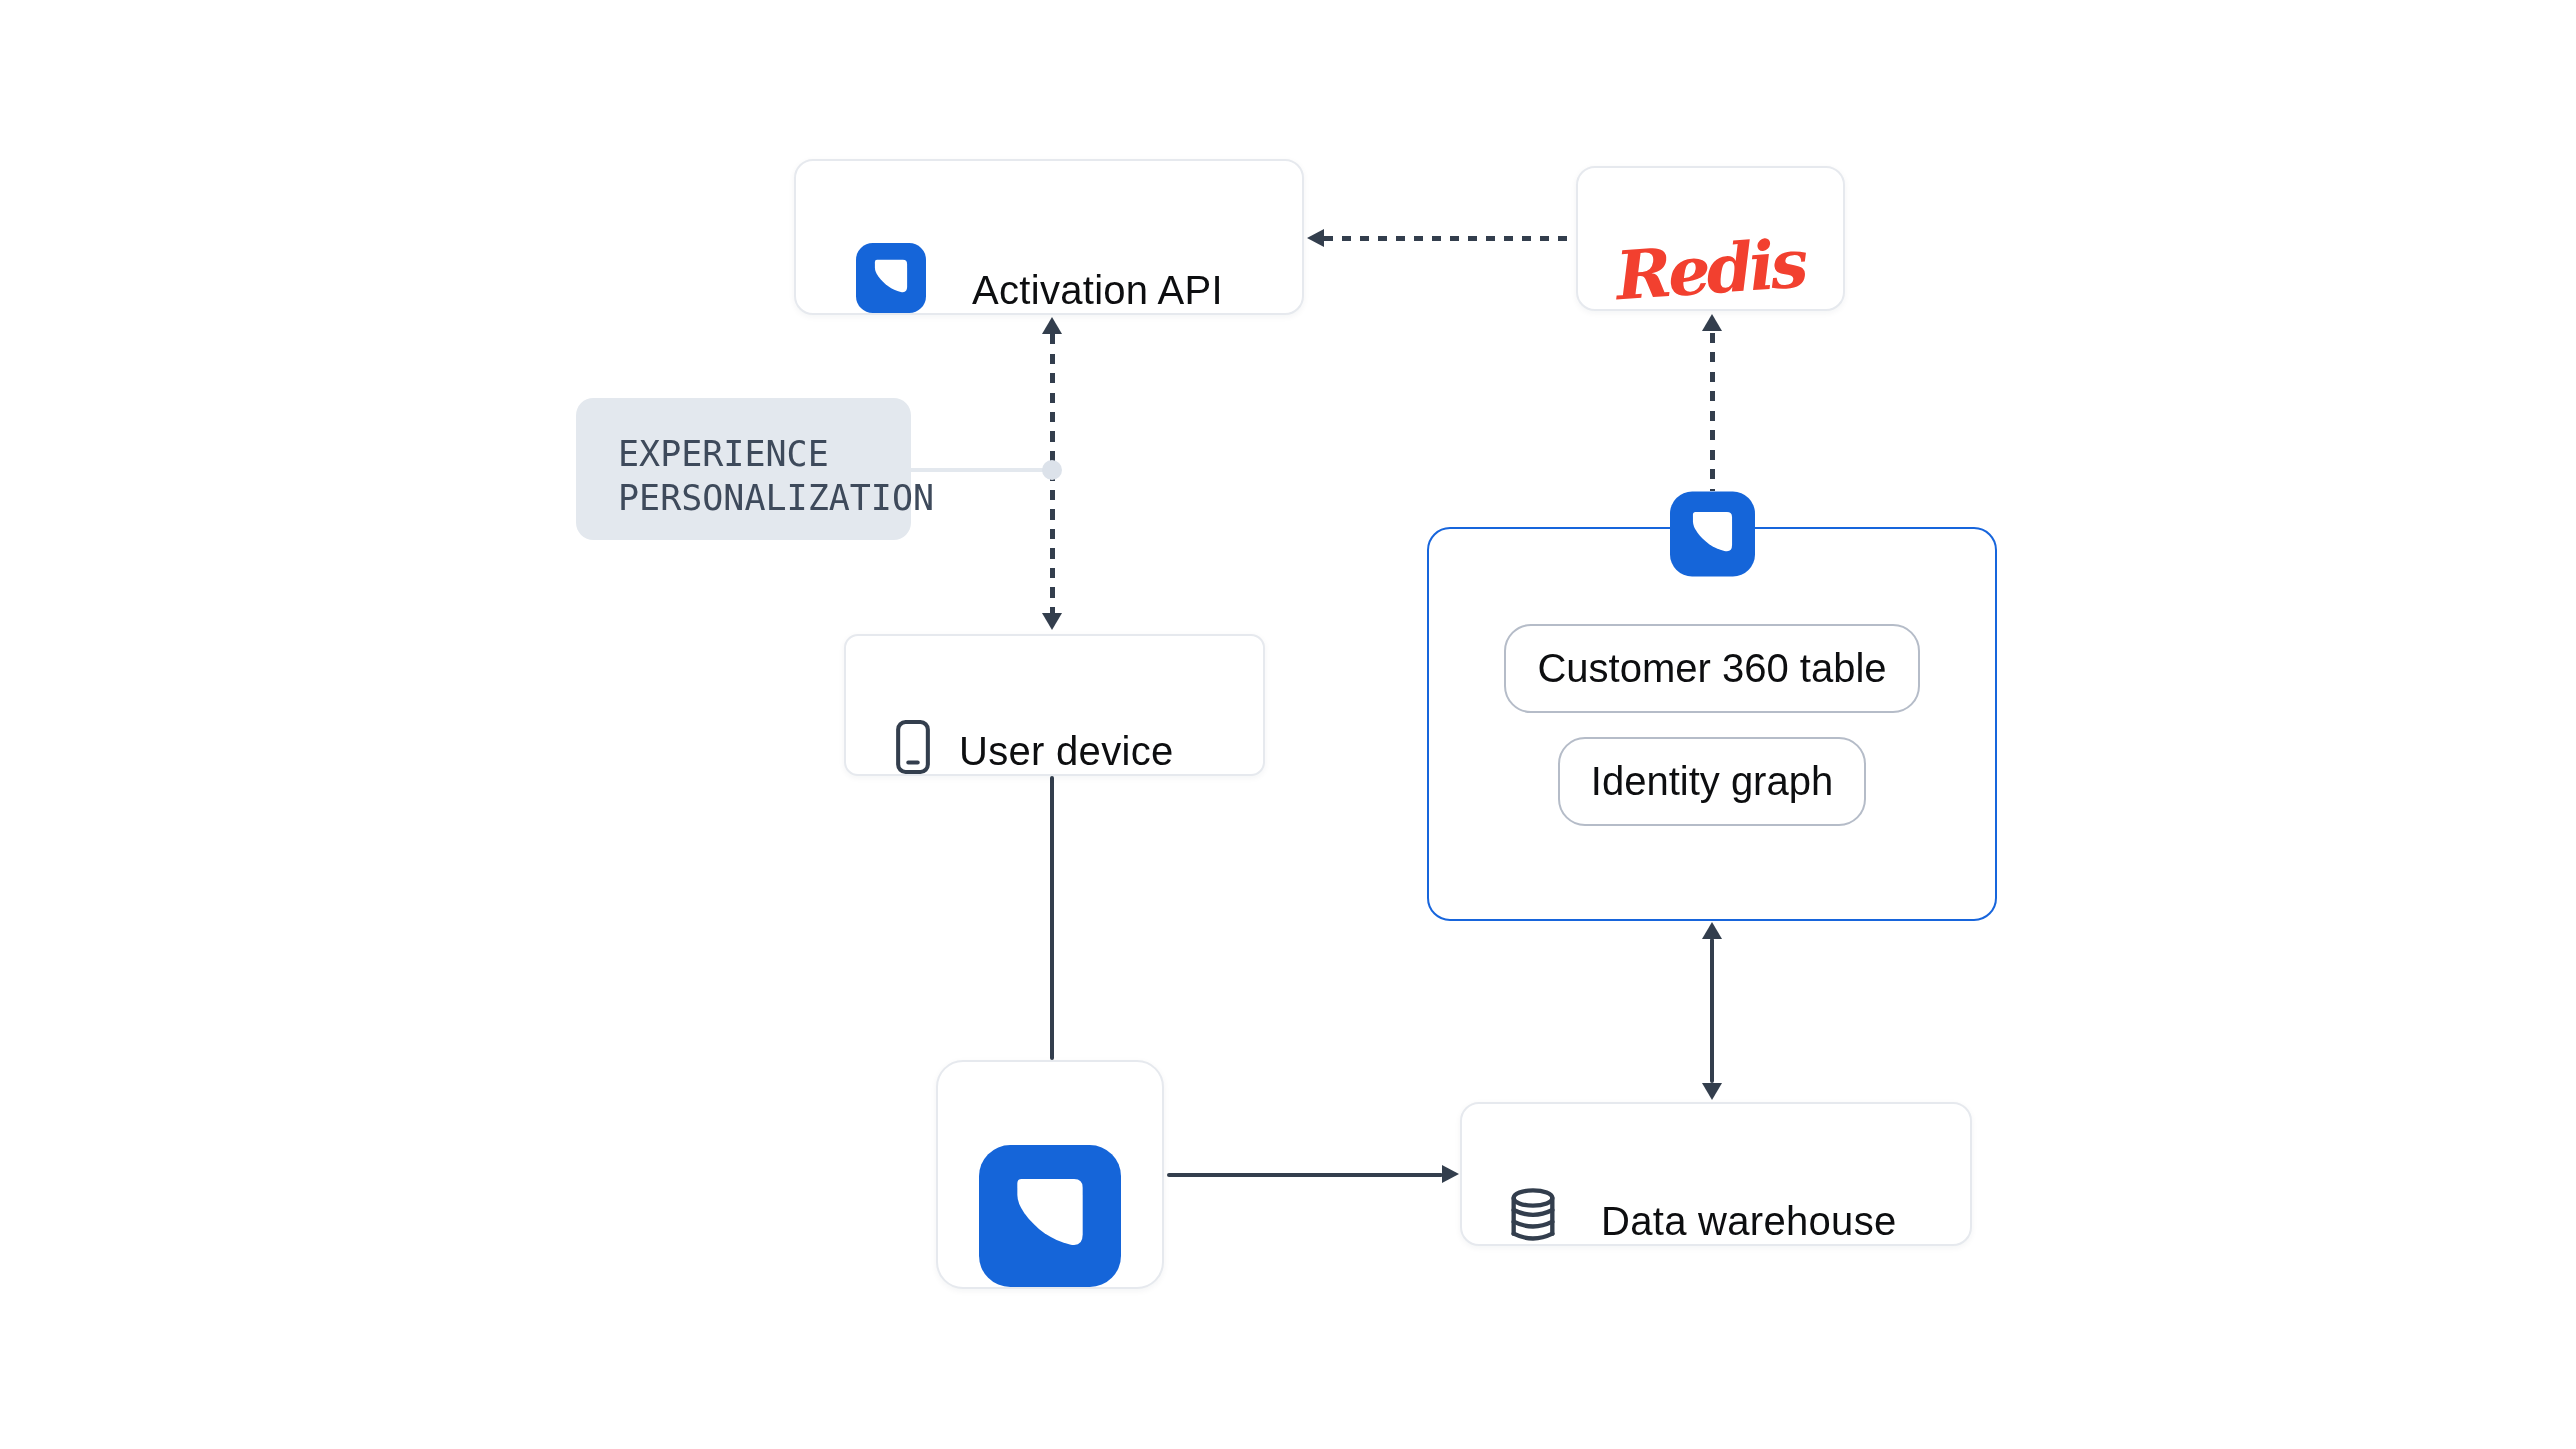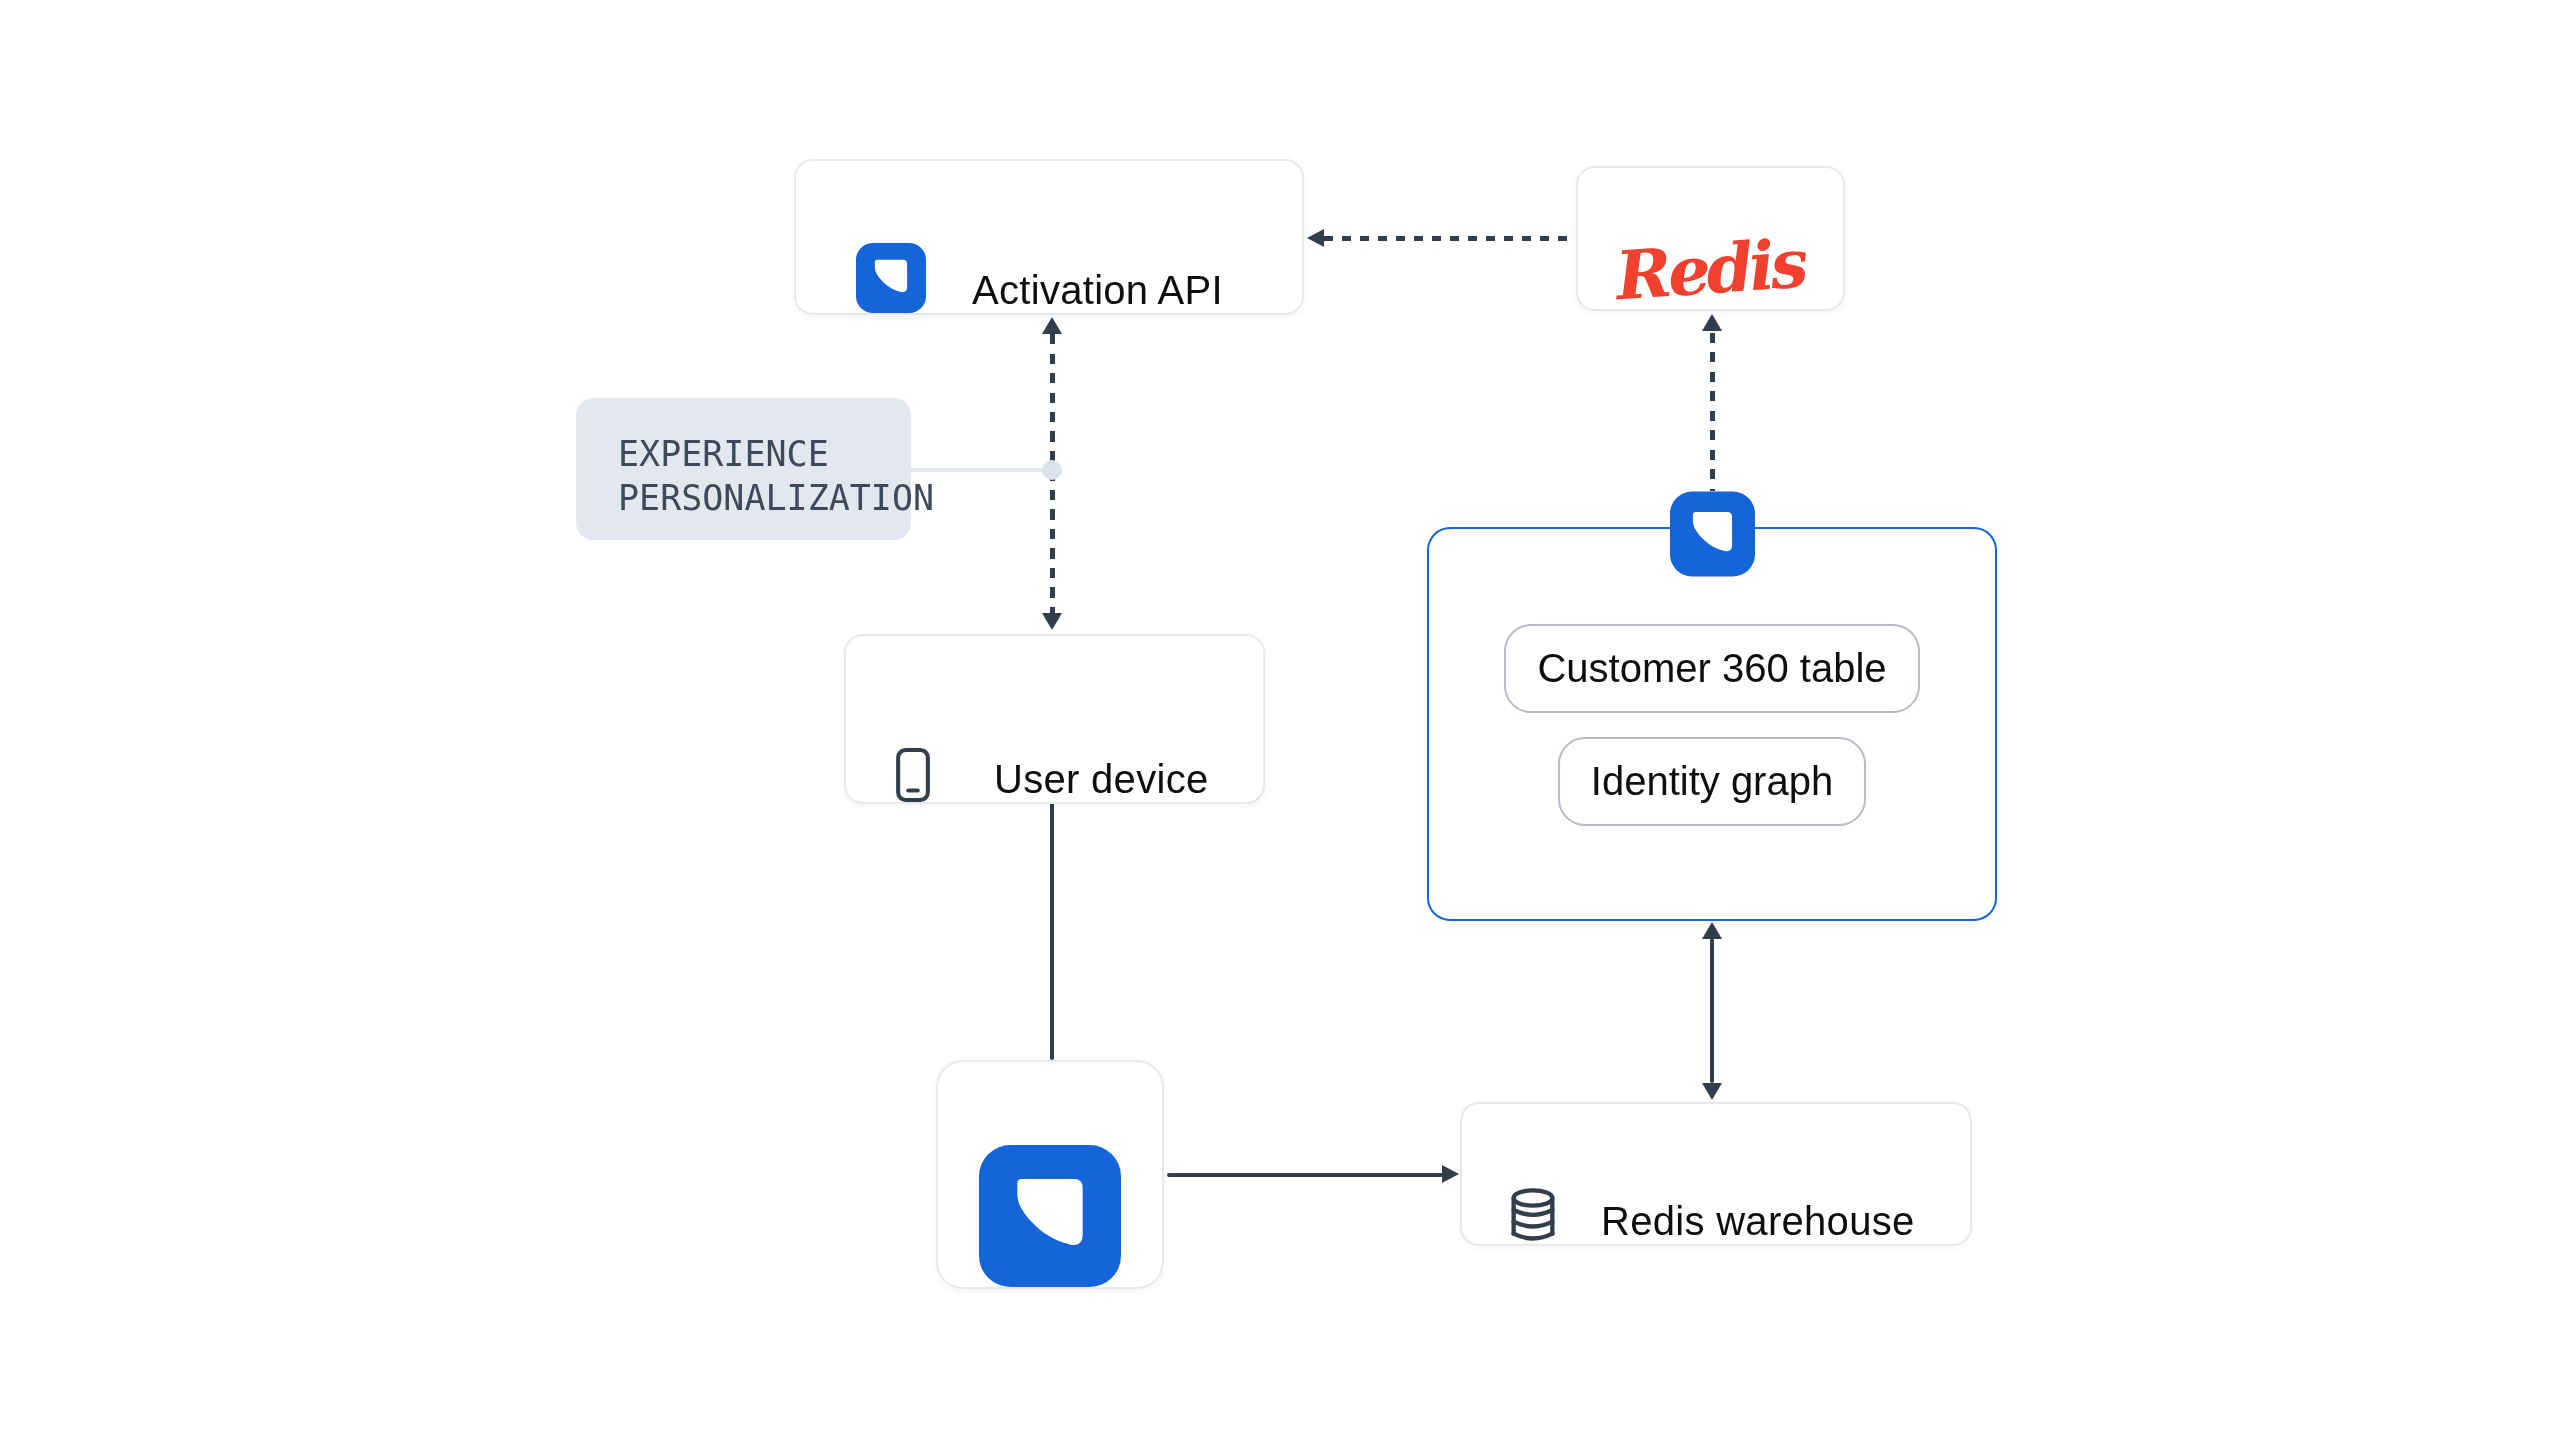"User device" #box-user { border-radius: none -> 14px; gap: 64px -> 29px; height: 170px -> 142px }
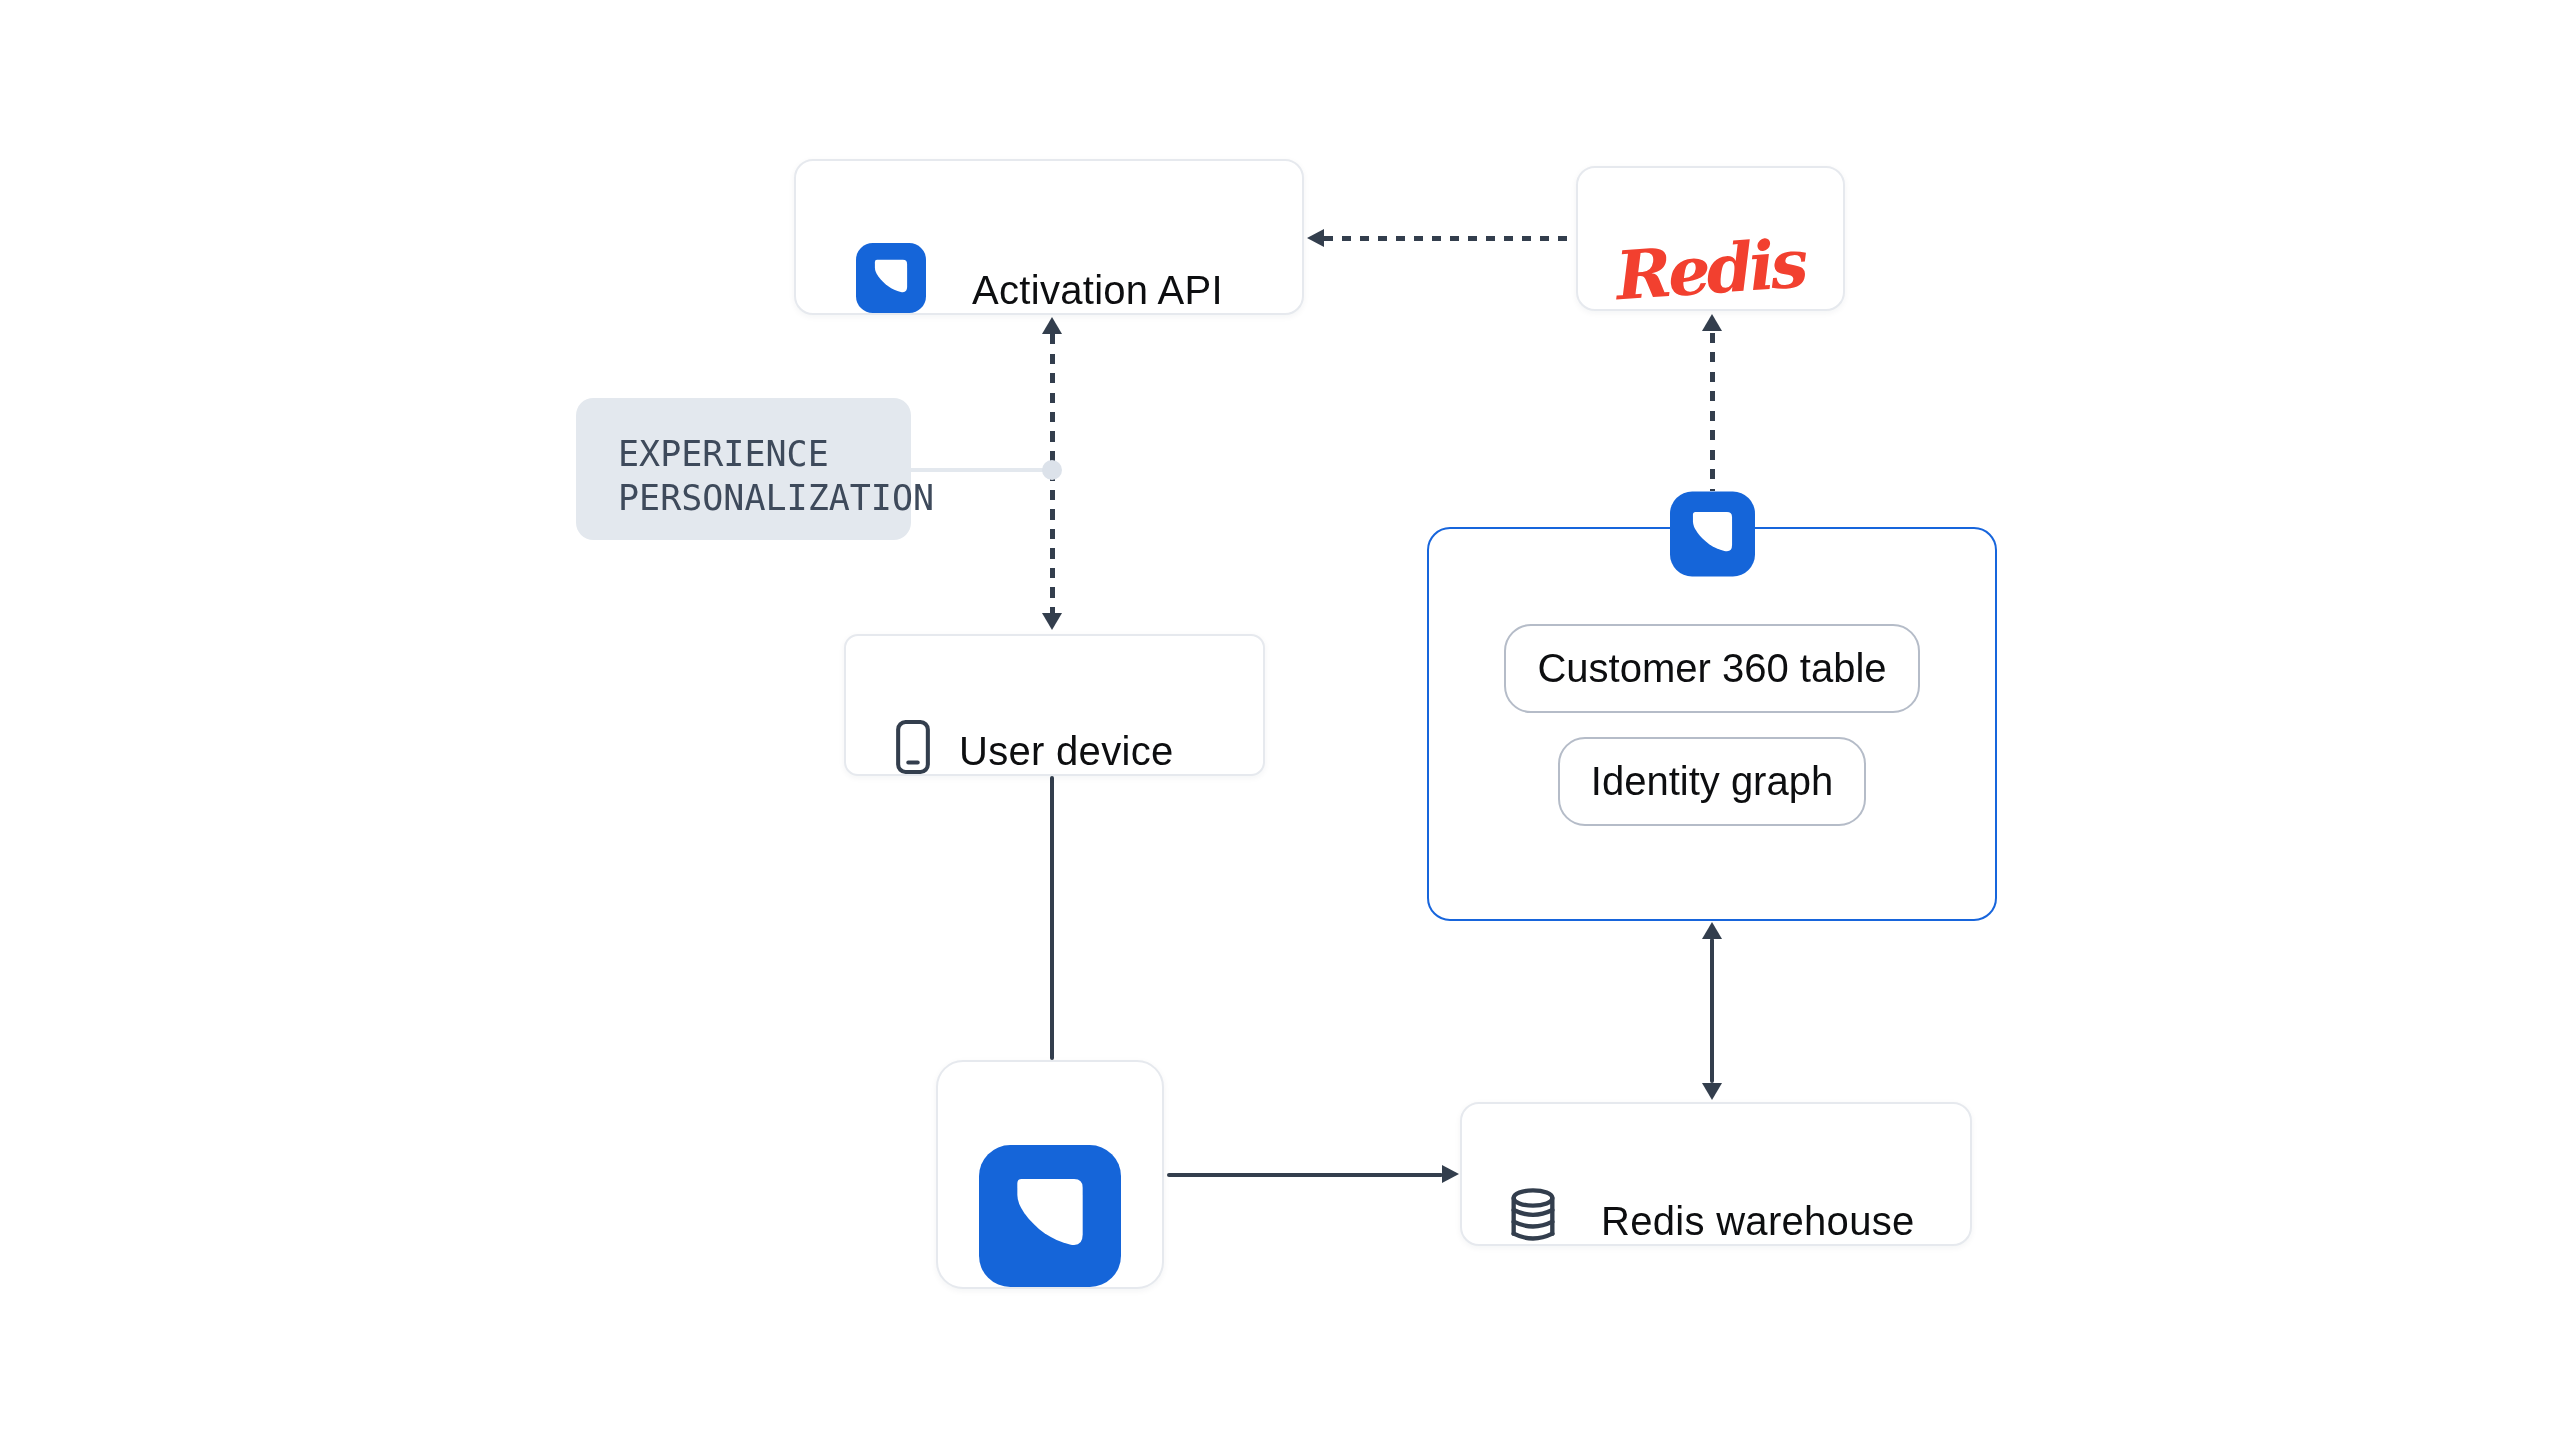"Redis warehouse" span.label { text: Redis -> Data }
